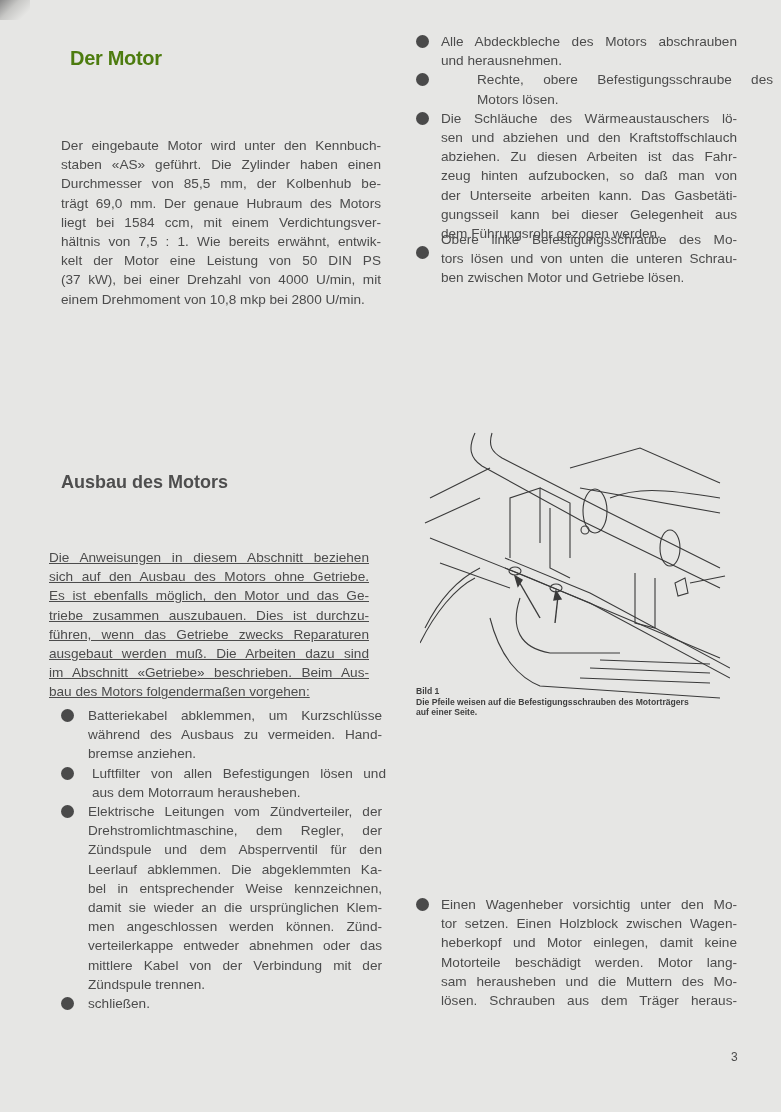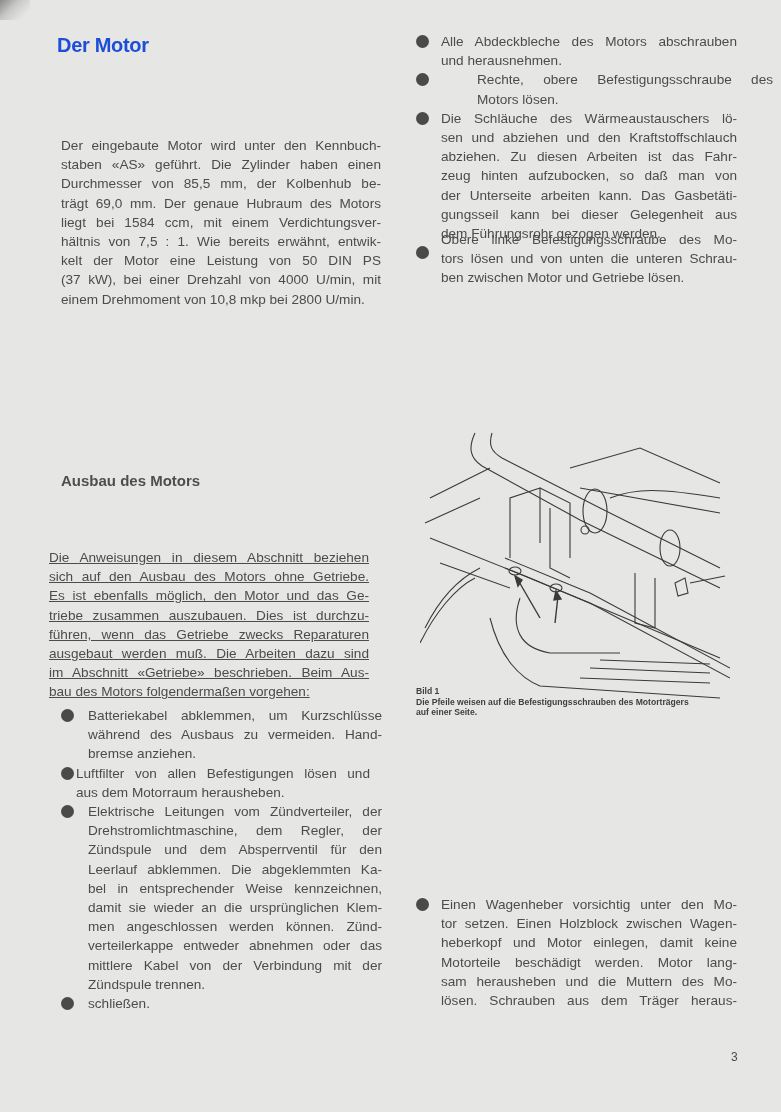"Der Motor" h1 { color: #1d4ed8 -> #4d7c0f; margin: 0 -> 13px }
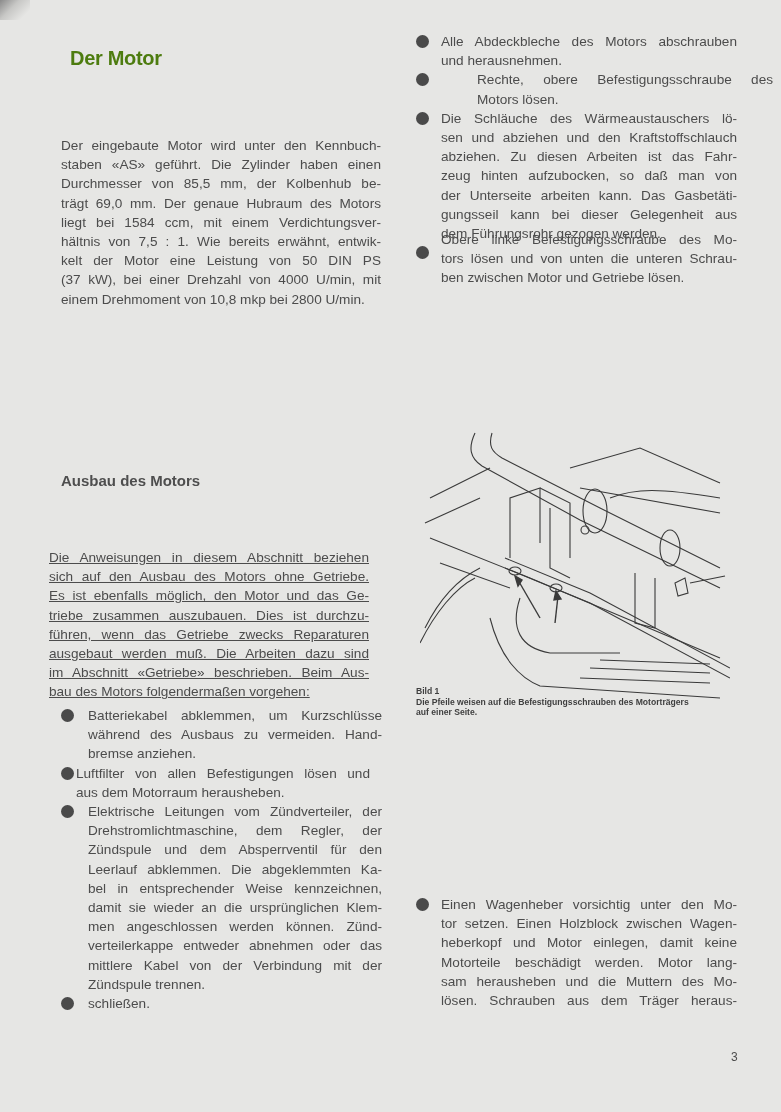"Ausbau des Motors" h2 { font-size: 15px -> 18px }
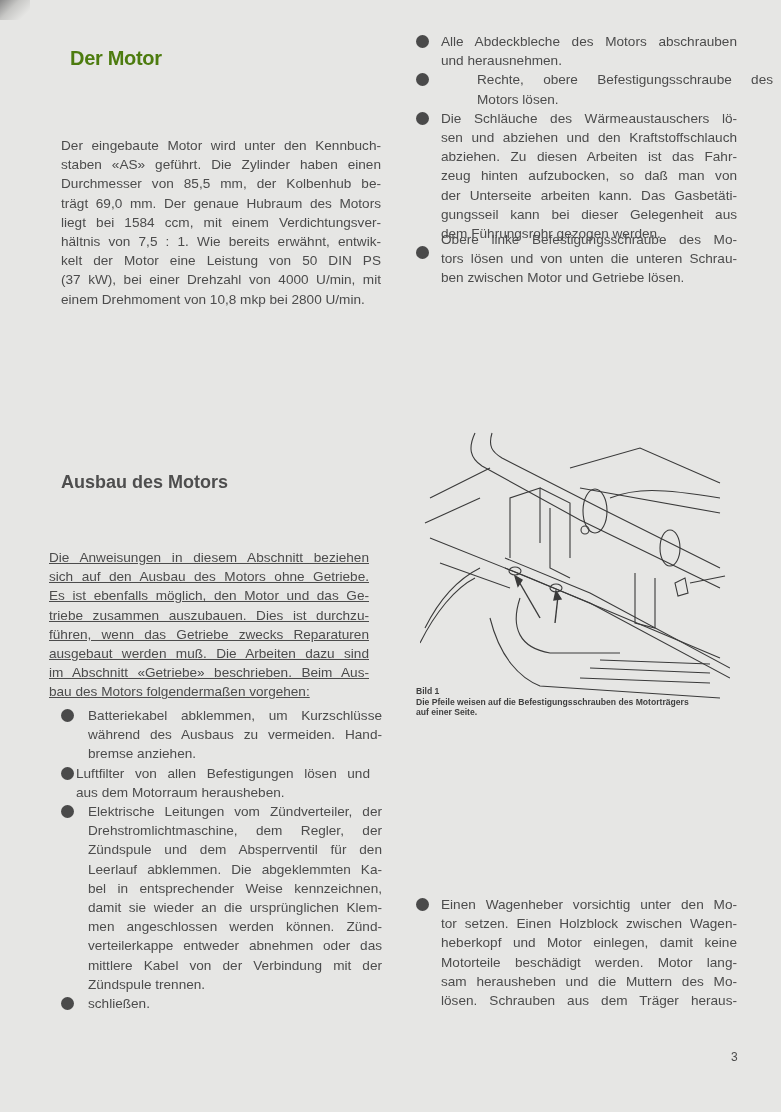"Luftfilter von allen Befestigungen lösen" div.para { left: 76px -> 92px }
